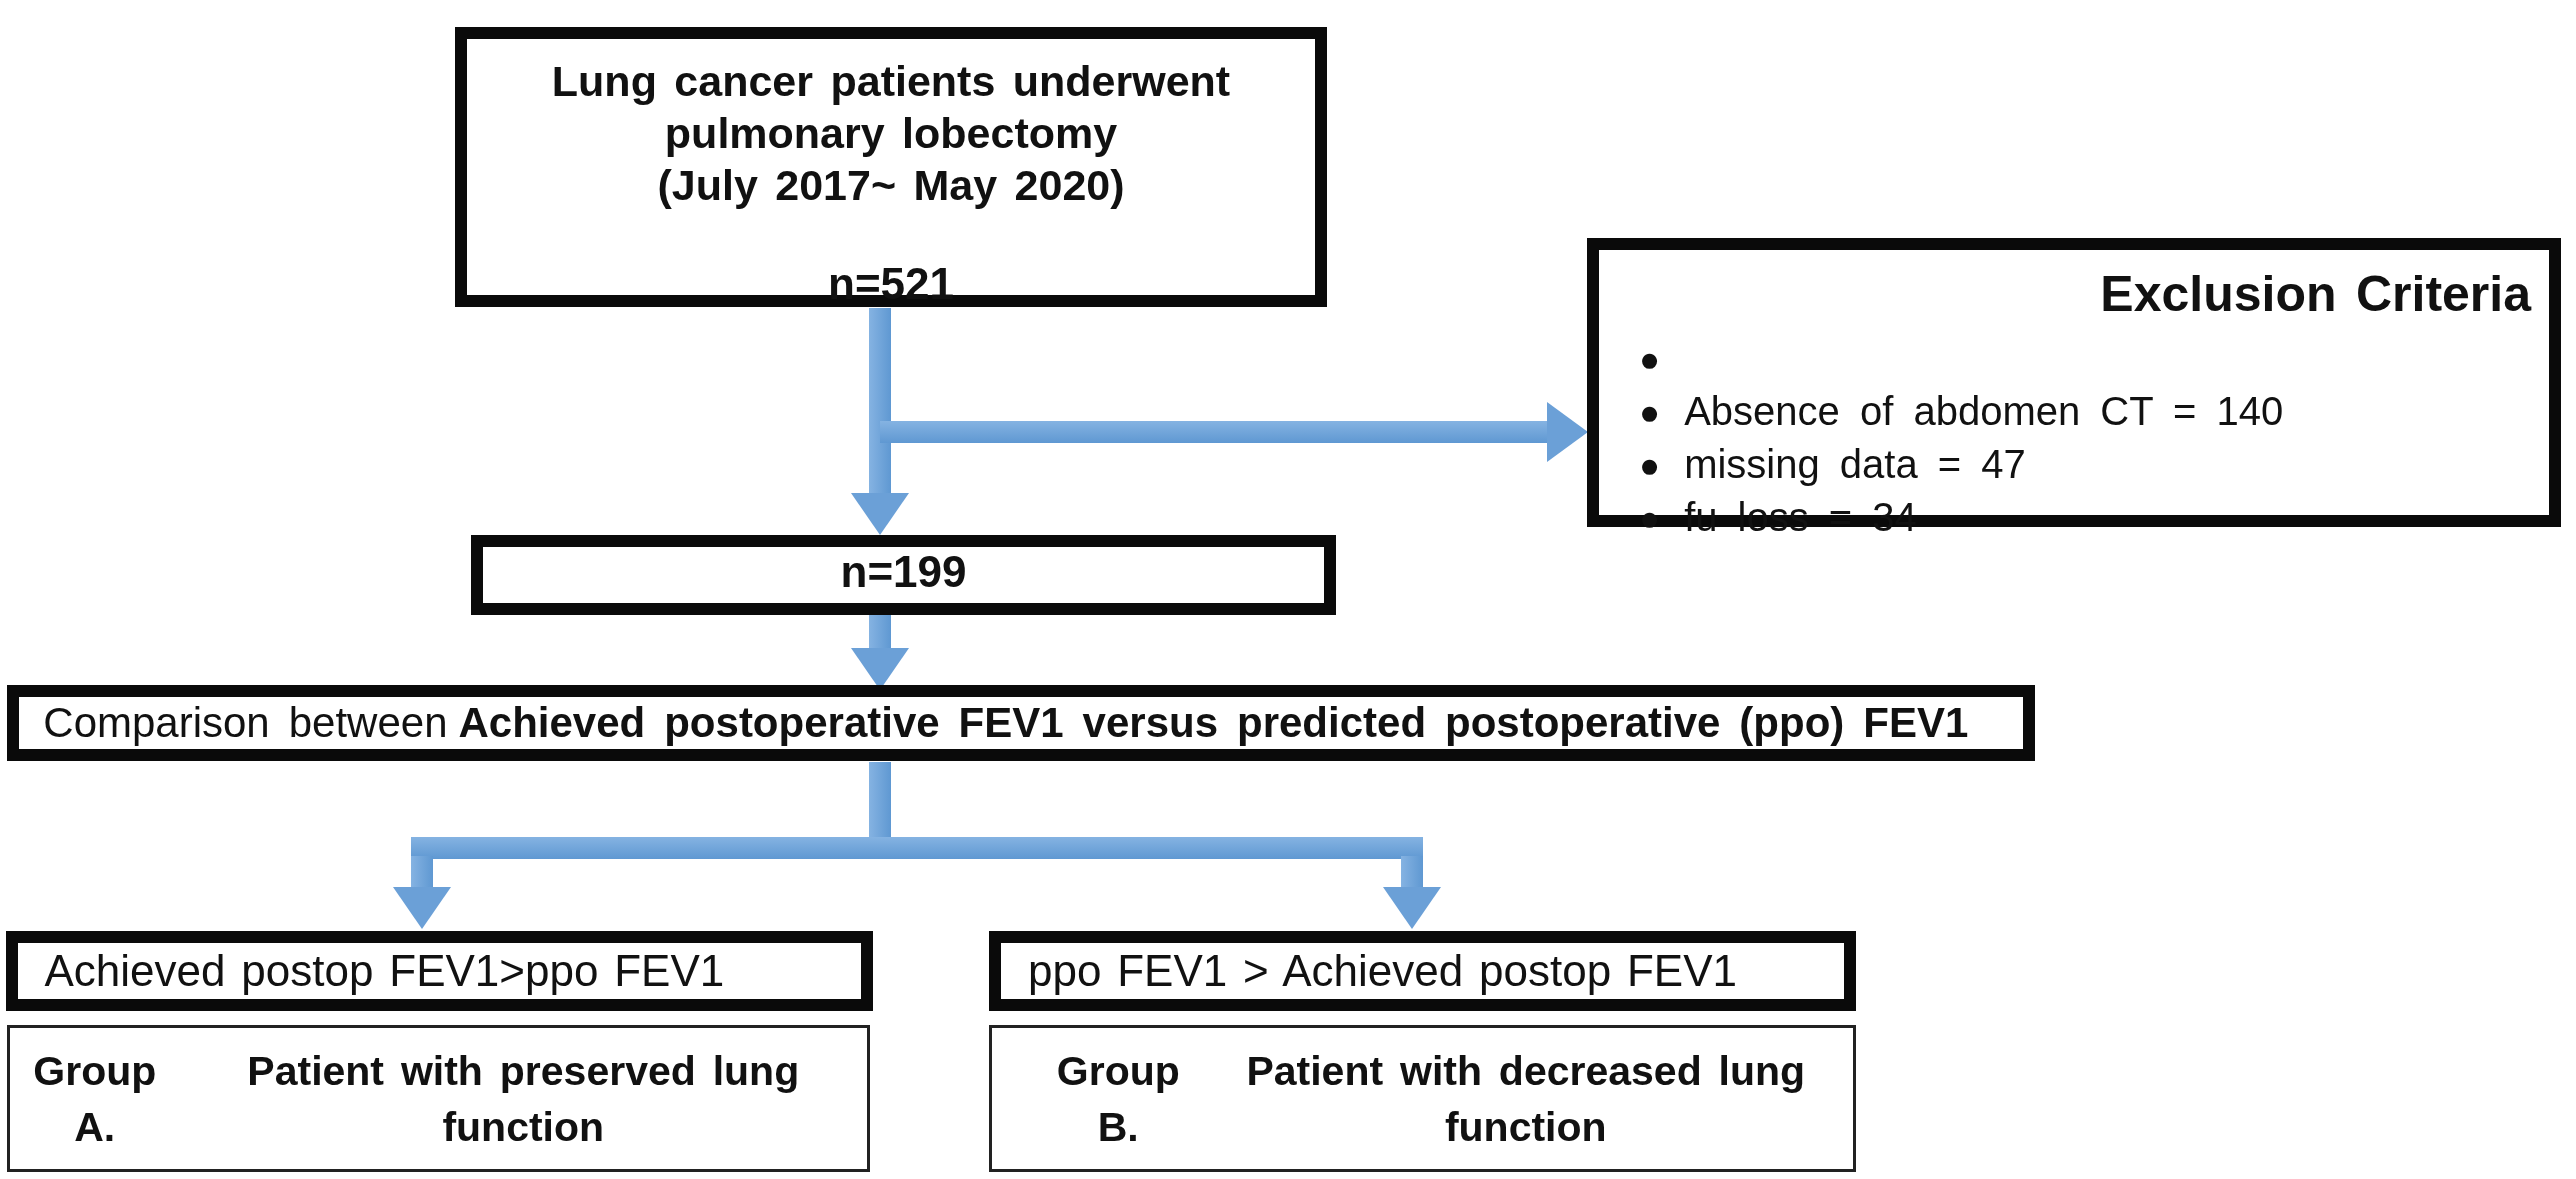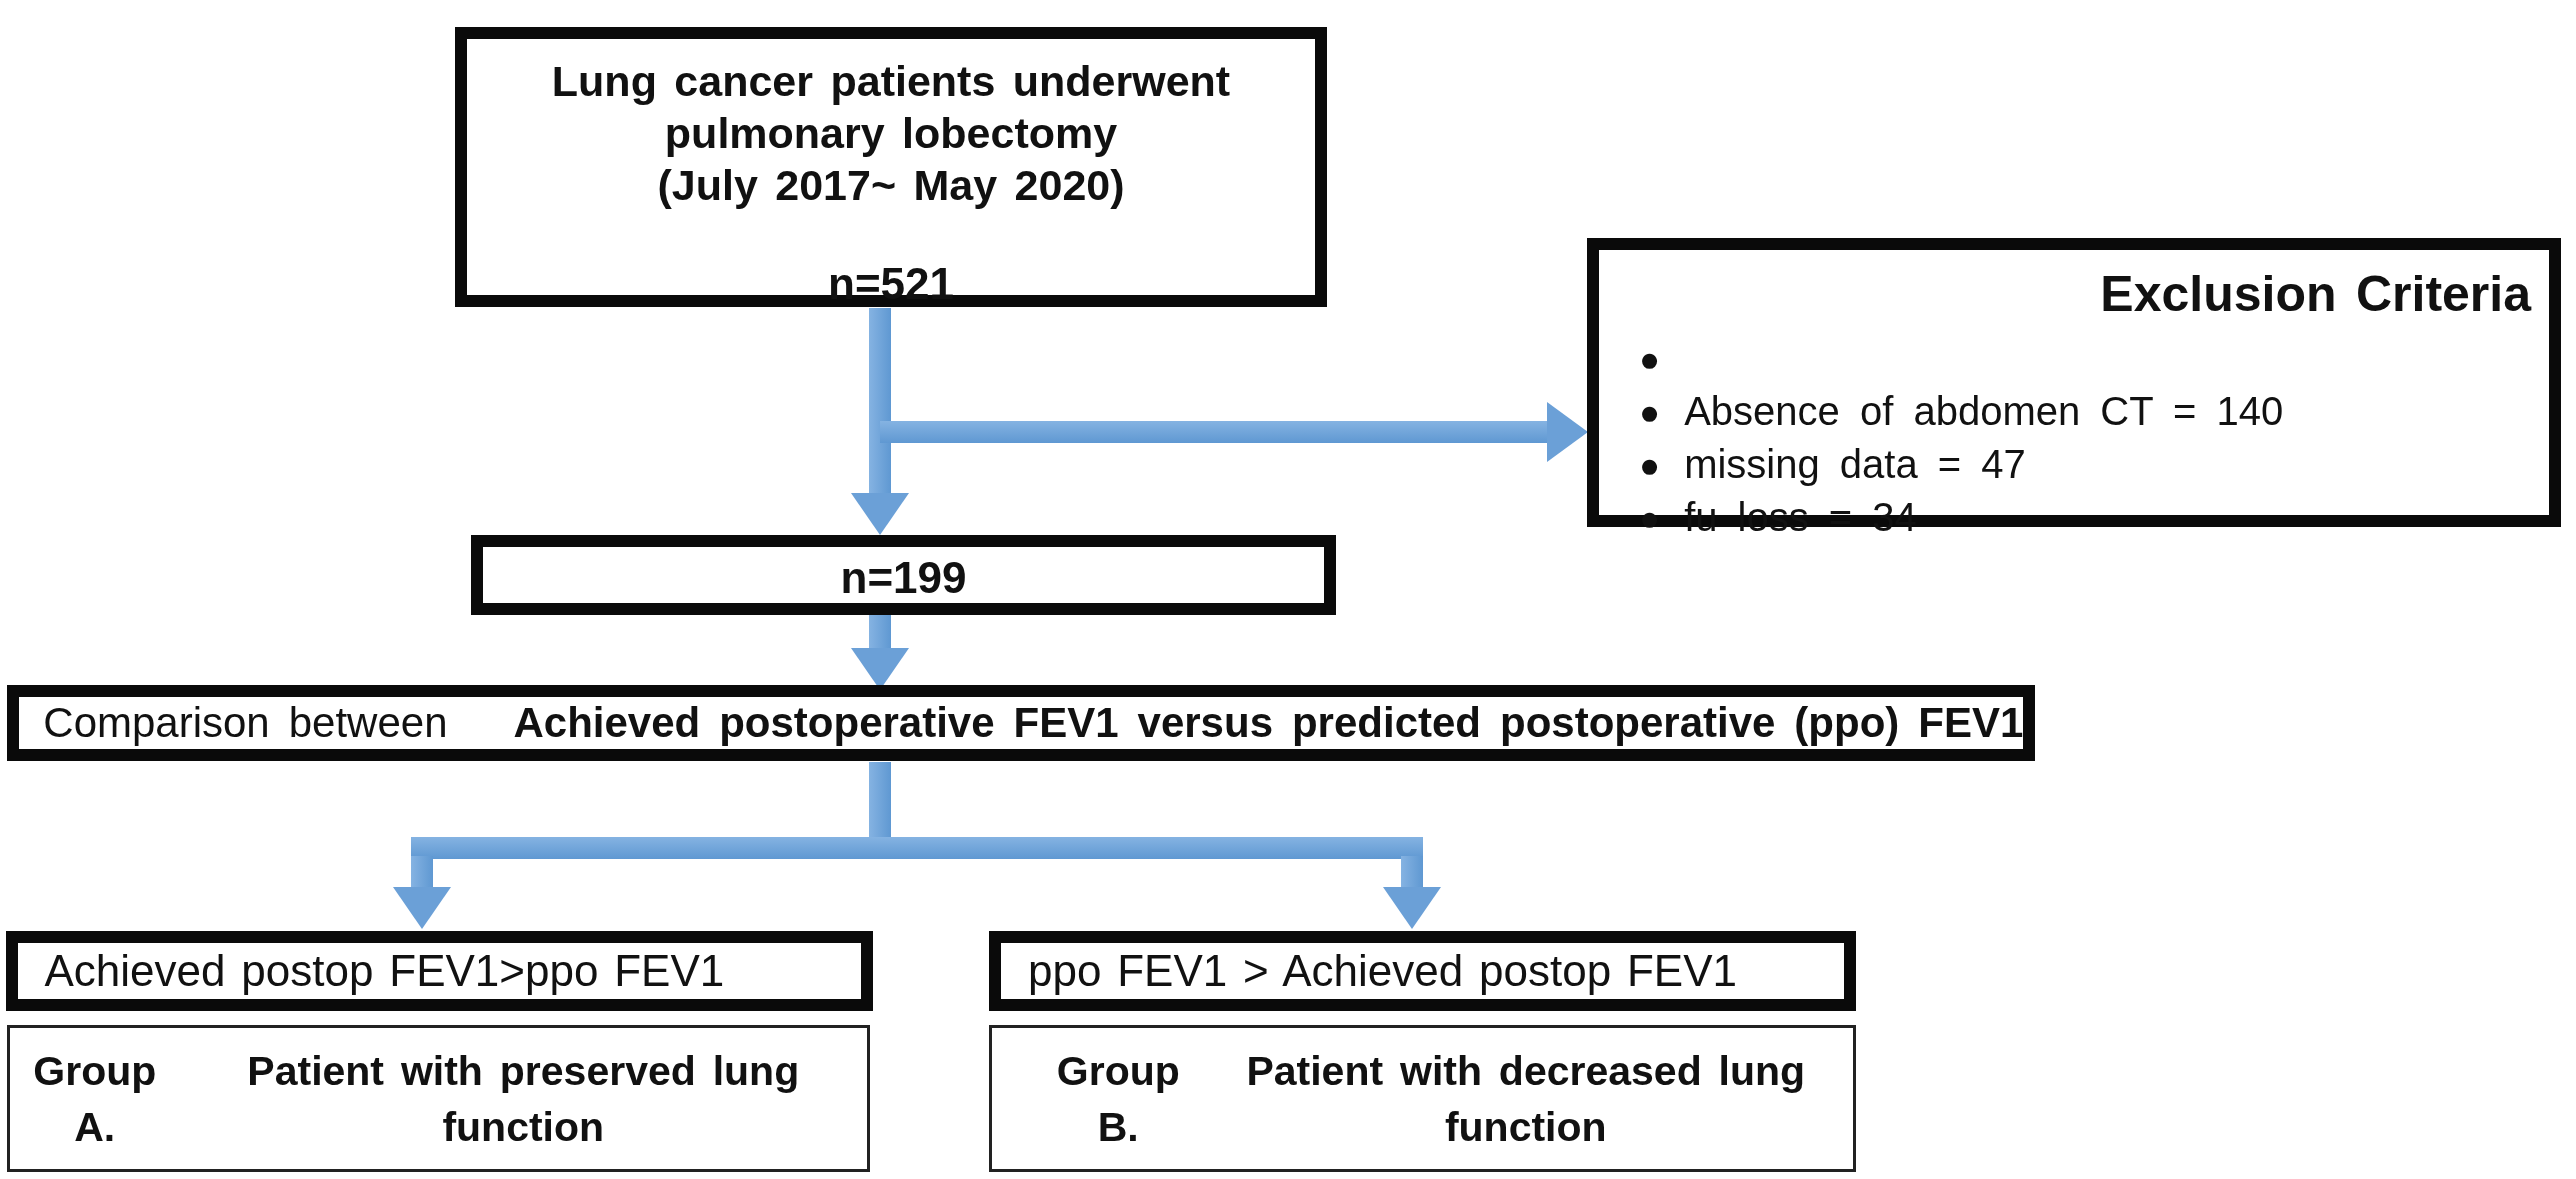"n=199" .n199-box { align-items: flex-end -> flex-start }
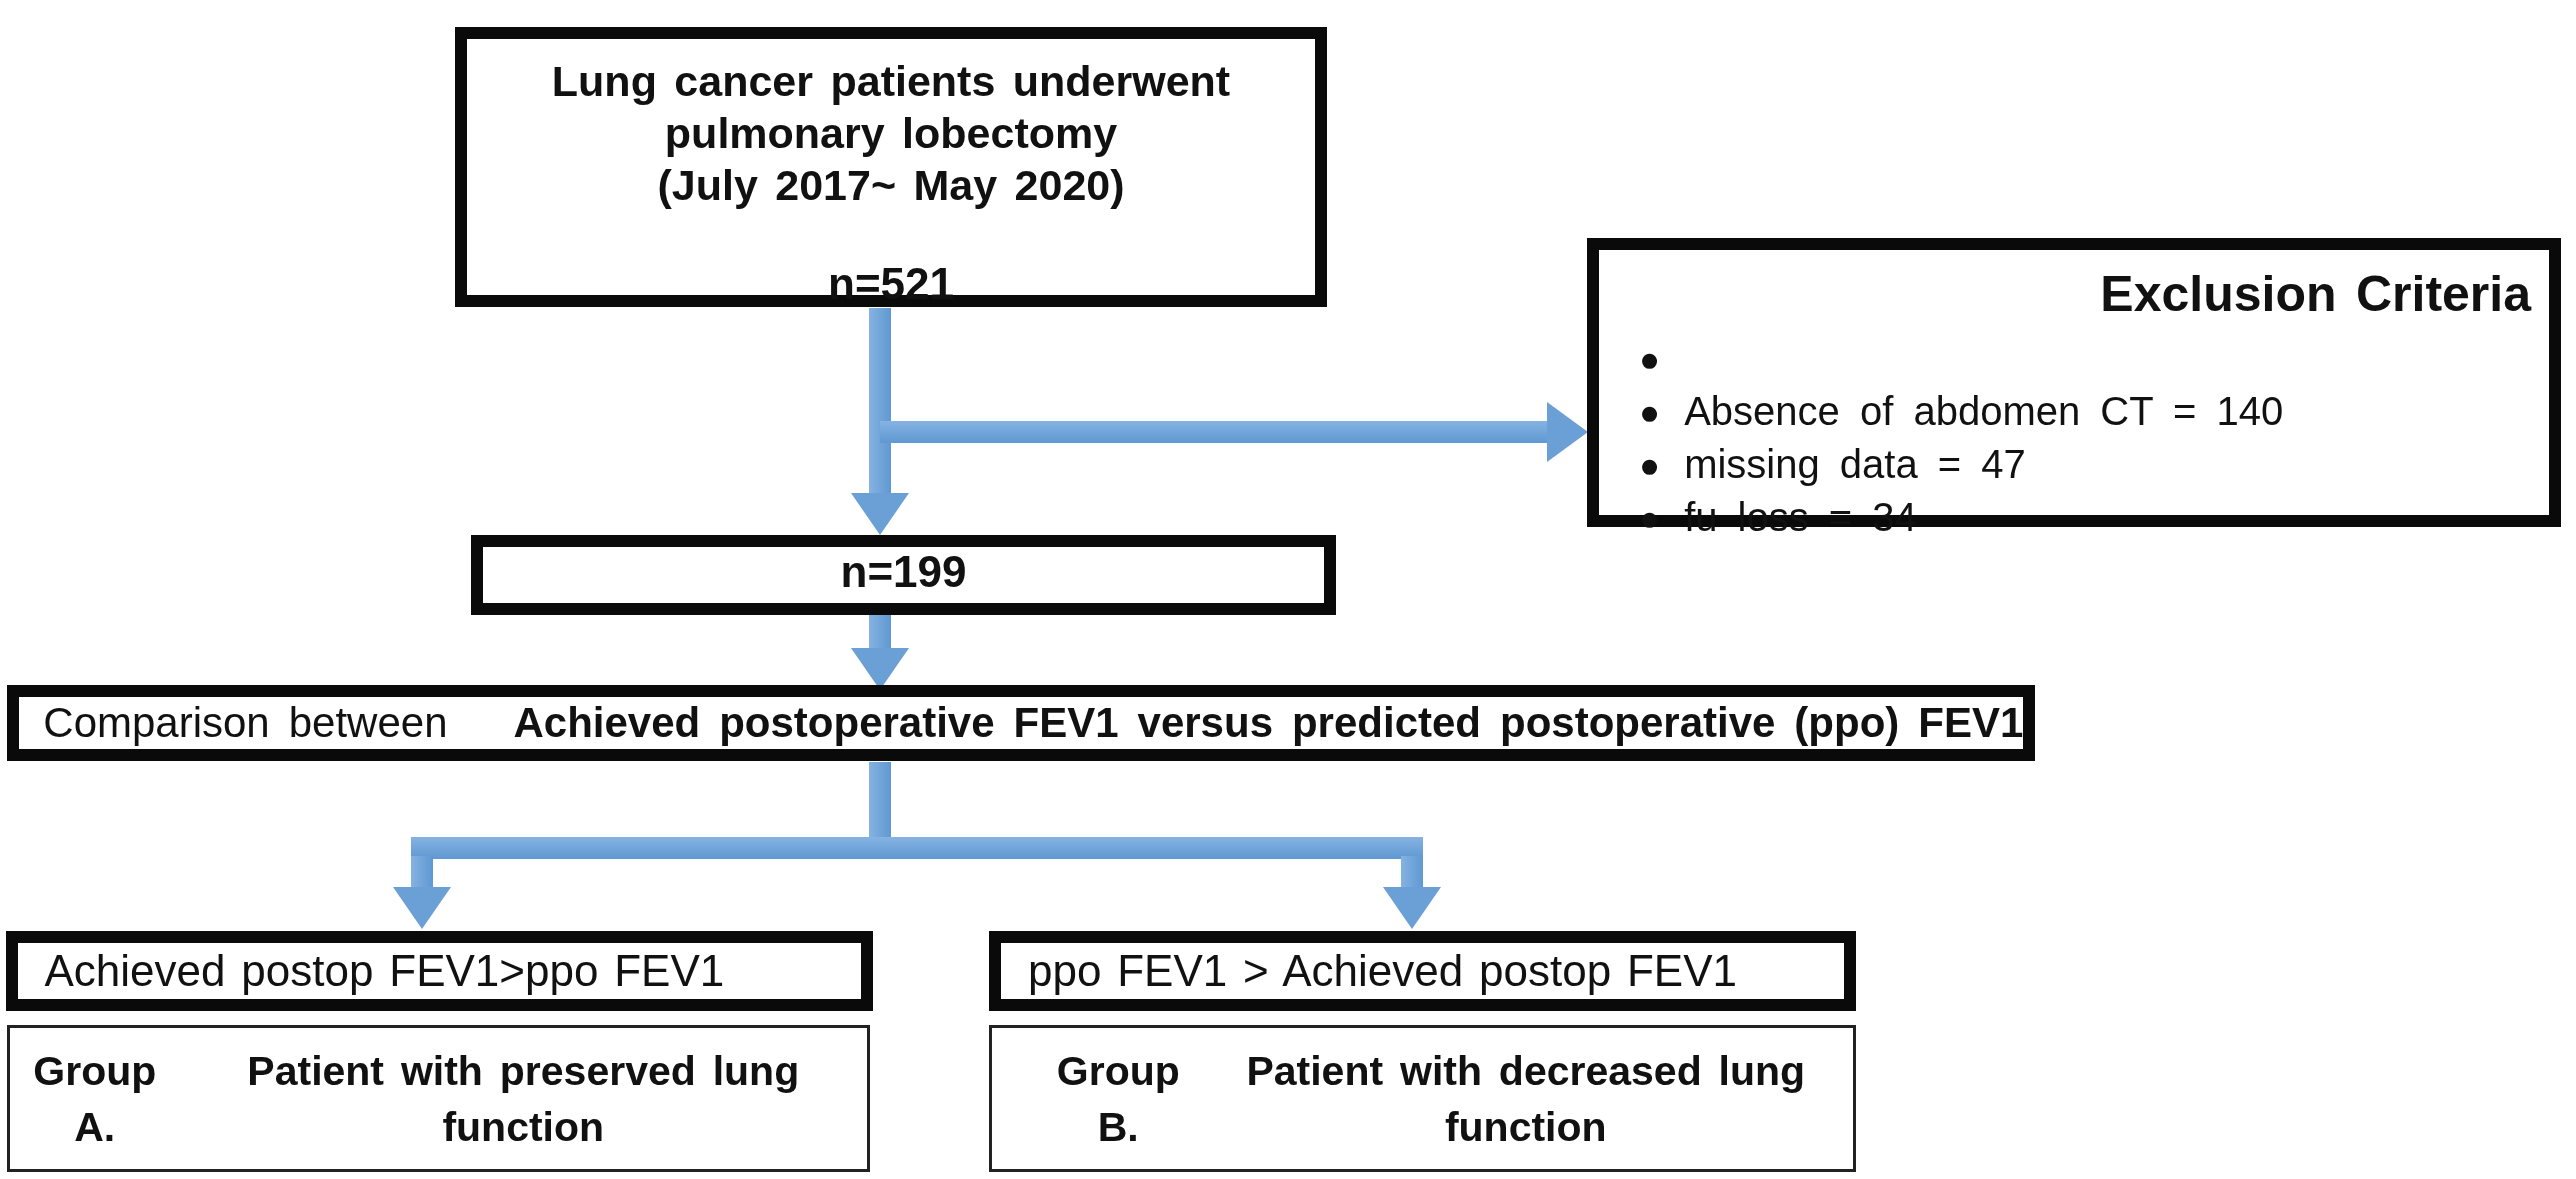"Comparison between" .comparison-box { justify-content: space-between -> none }
